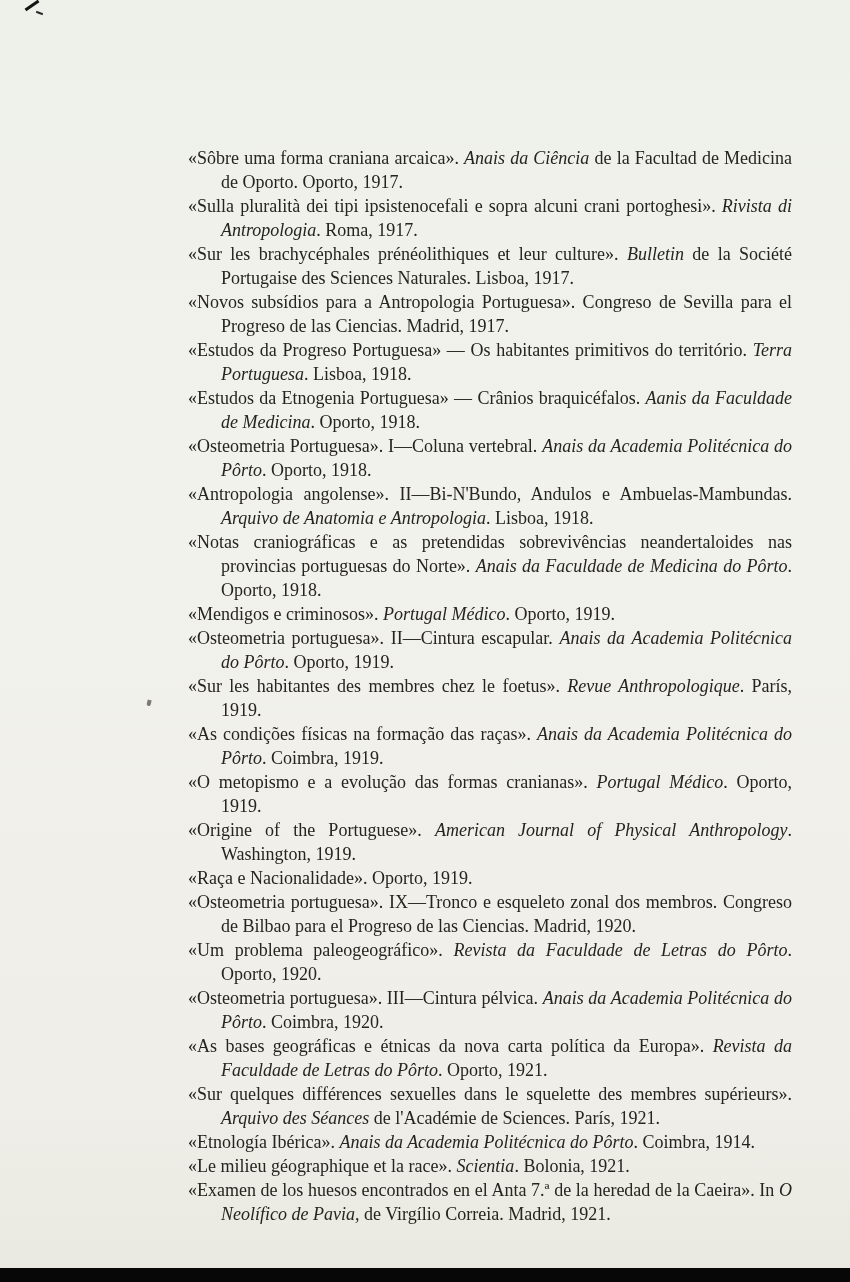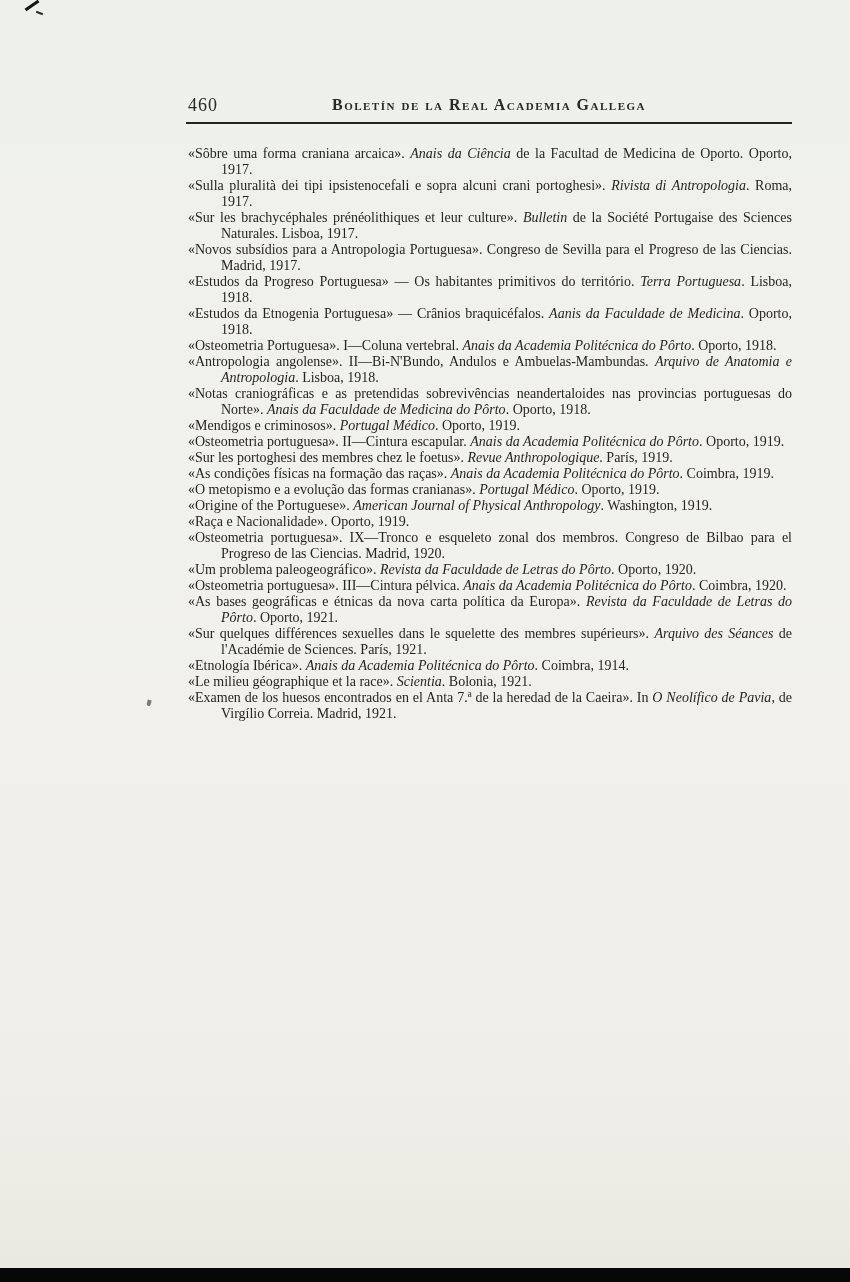"460" div.header { html: <div> <div> <span>460</span> <div>Boletín de la Real Academia Gallega</div> </div> <div></div> </div> -> none }
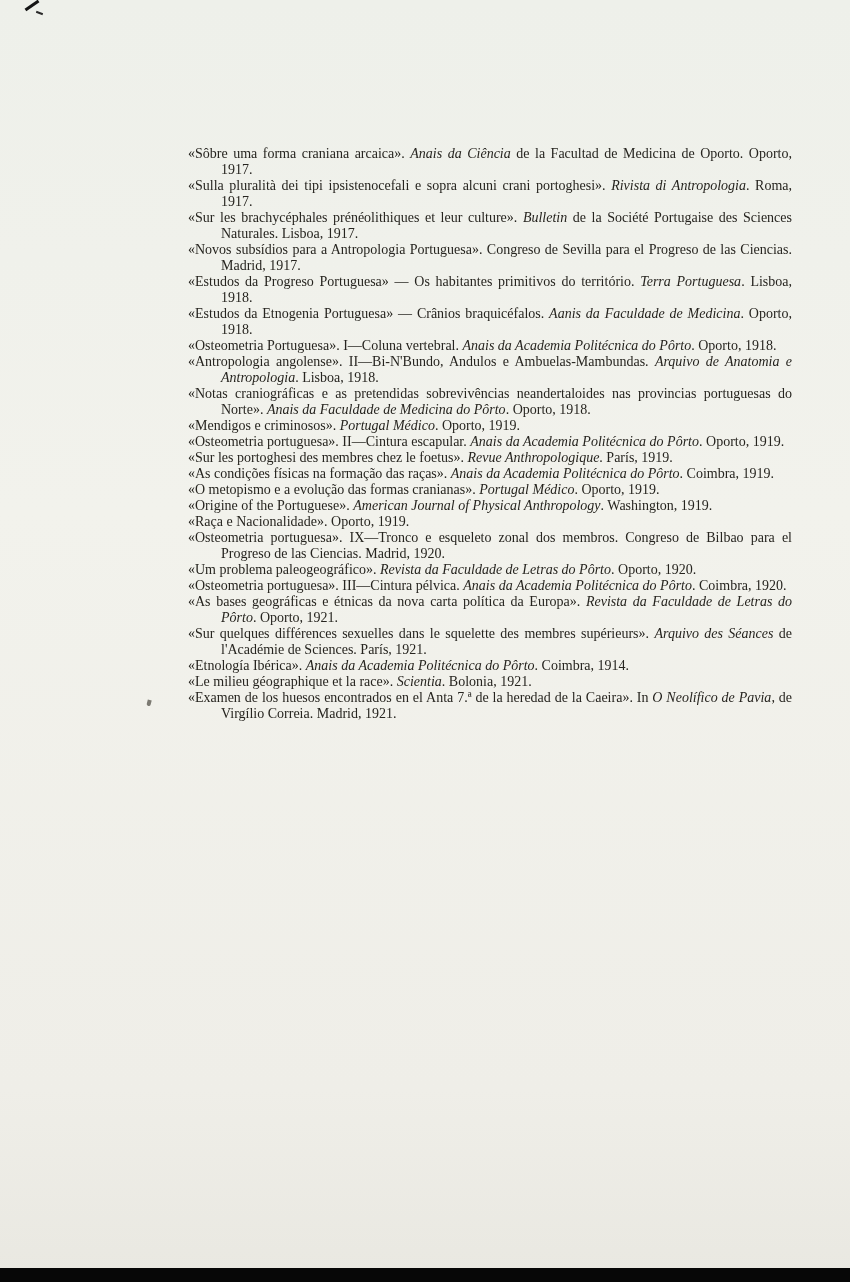"«Sôbre uma forma craniana arcaica»." .content { font-size: 14px -> 18px; line-height: 16px -> 24px }
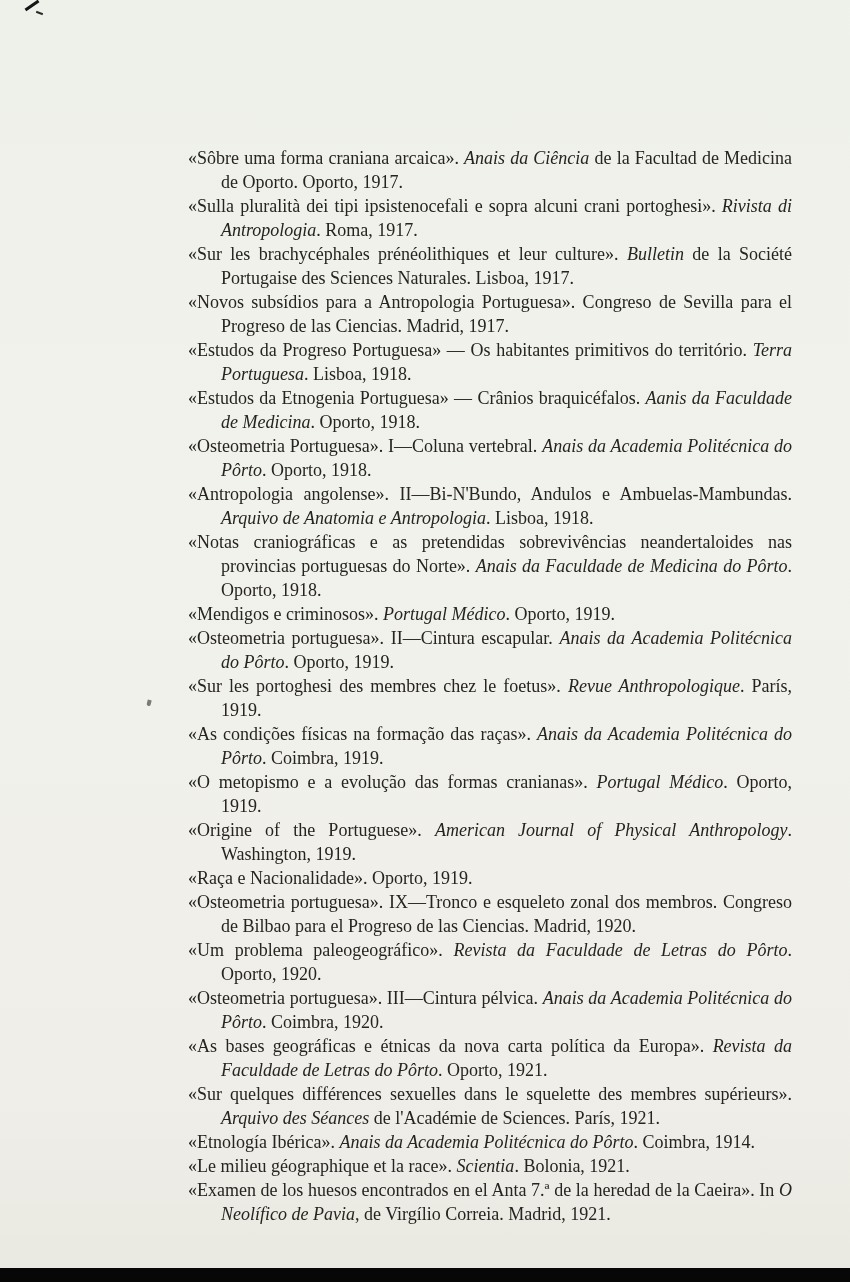"«Sur les portoghesi des membres" span { text: portoghesi -> habitantes }
